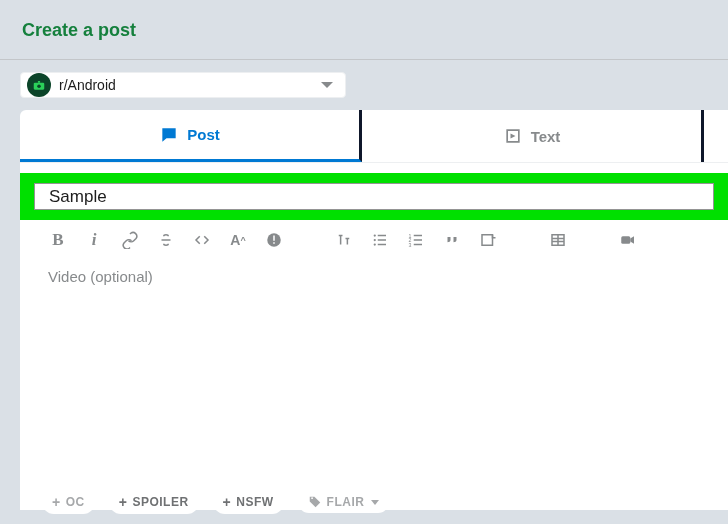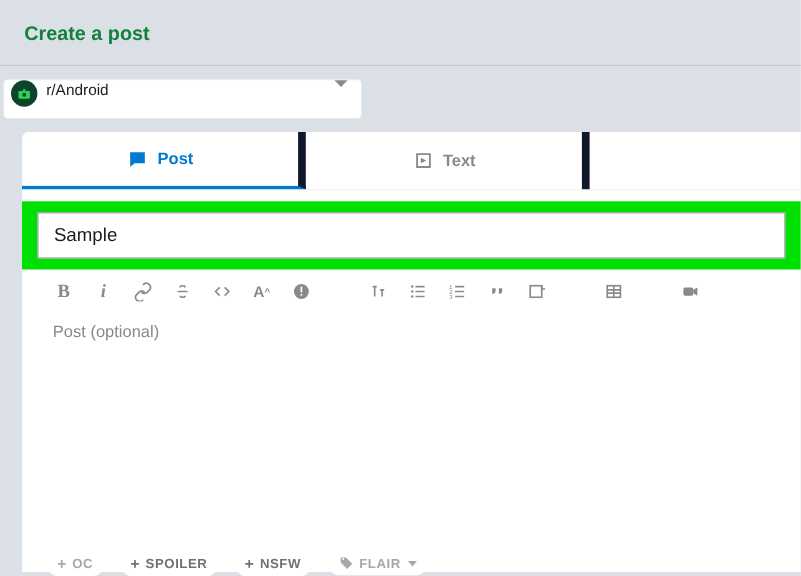"r/Android" .community-selector { align-items: none -> center; height: 36px -> 26px; margin-left: 3px -> 20px }
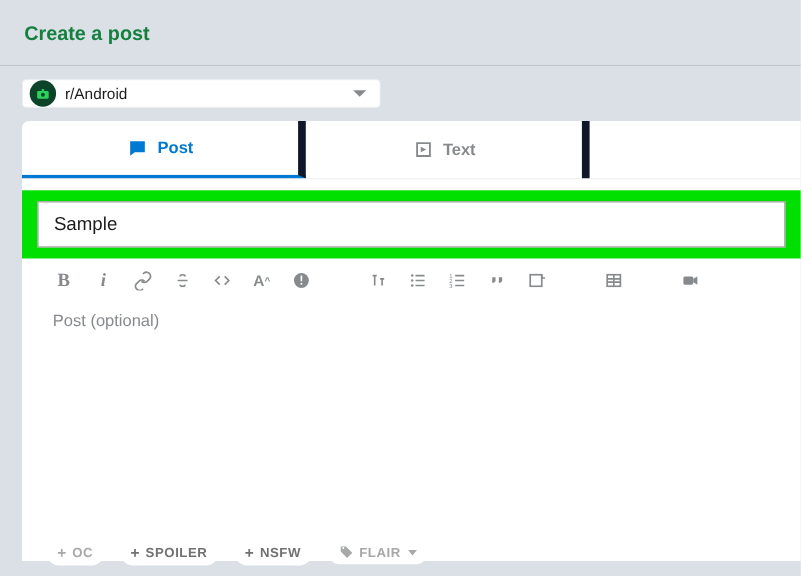"Post" .tab { border-right: 7px solid #0f172a -> 3px solid #0f172a; width: 258px -> 342px }
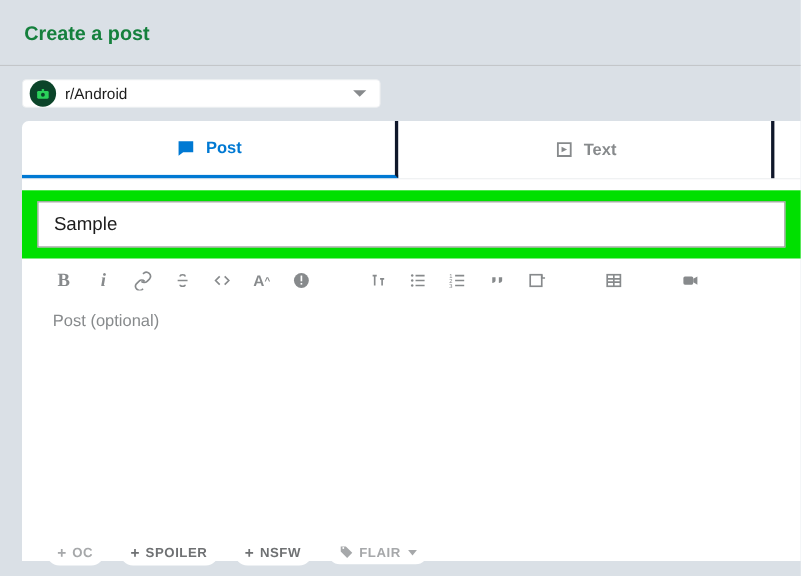"Sample" .title-input { height: 42px -> 27px }
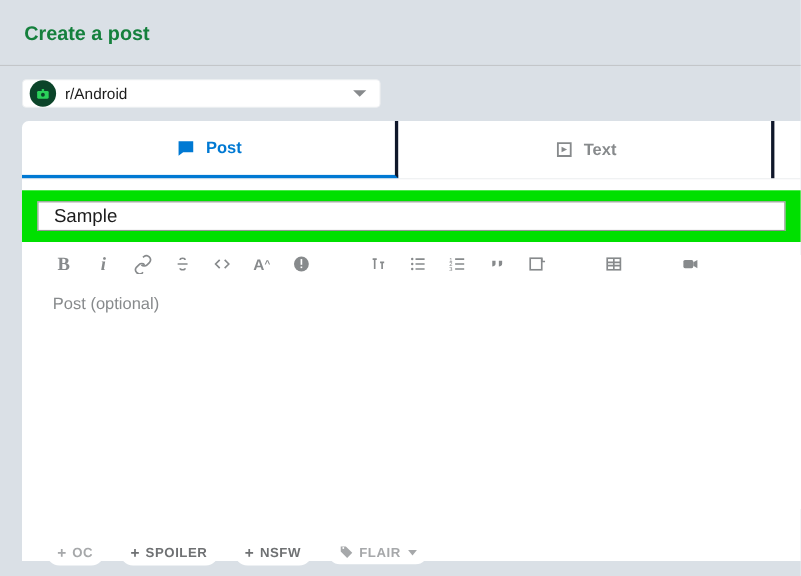"Post (optional)" span { text: Post -> Video }
